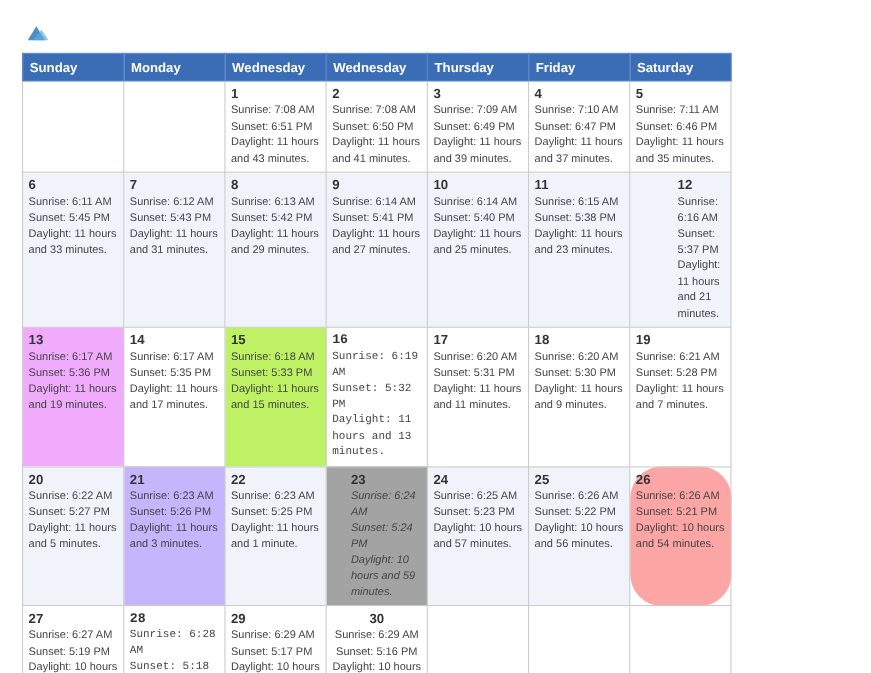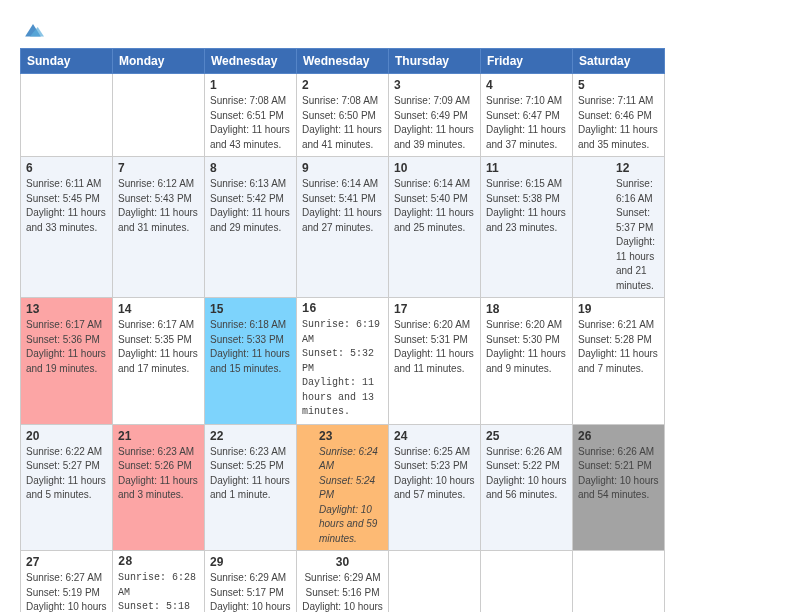"13" td { background: #fca5a5 -> #f0abfc }
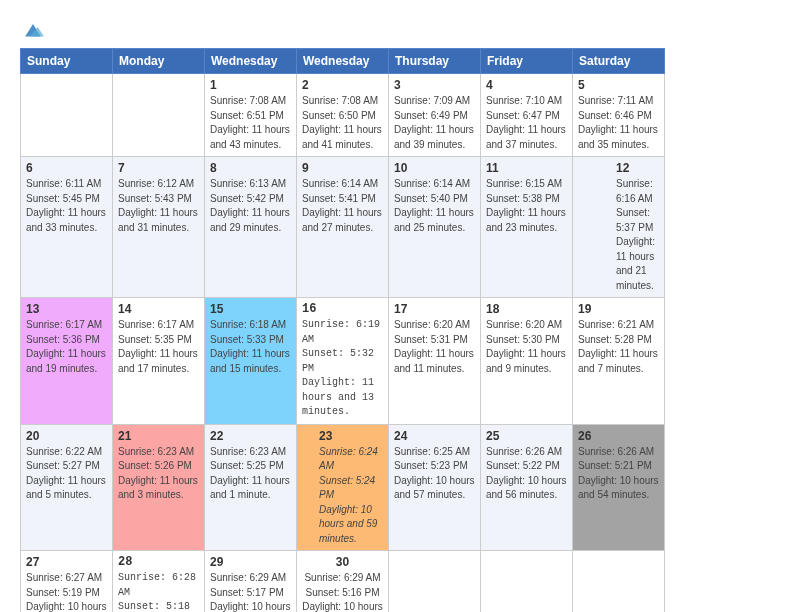"15" td { background: #7dd3fc -> #bef264 }
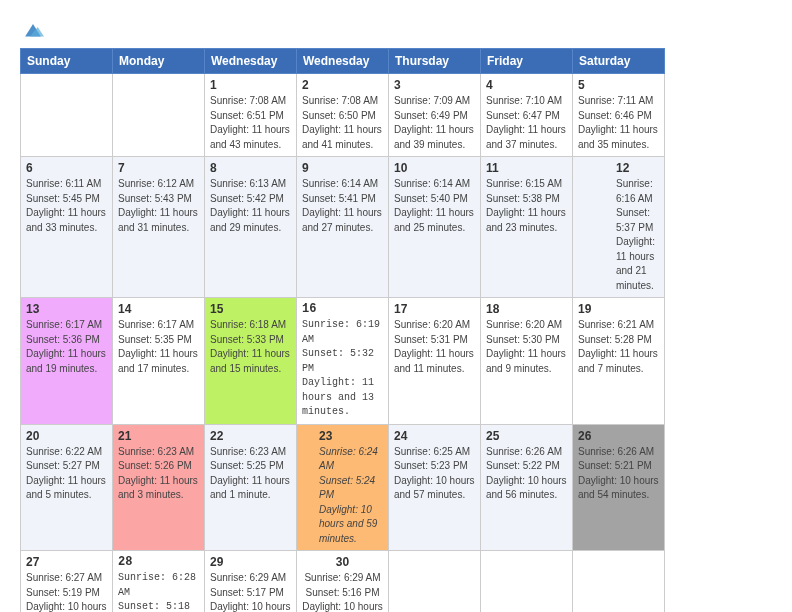"21" td { background: #fca5a5 -> #c4b5fd }
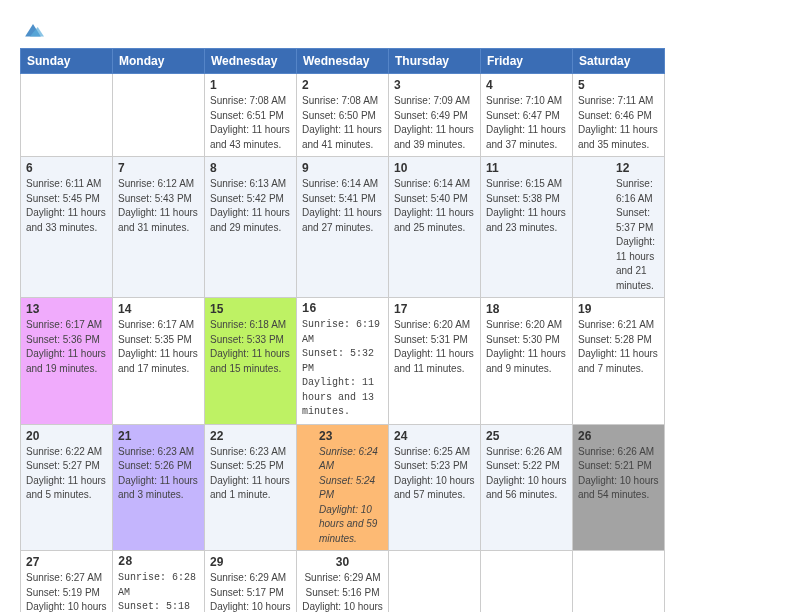"23" td { background: #fdba74 -> #a3a3a3 }
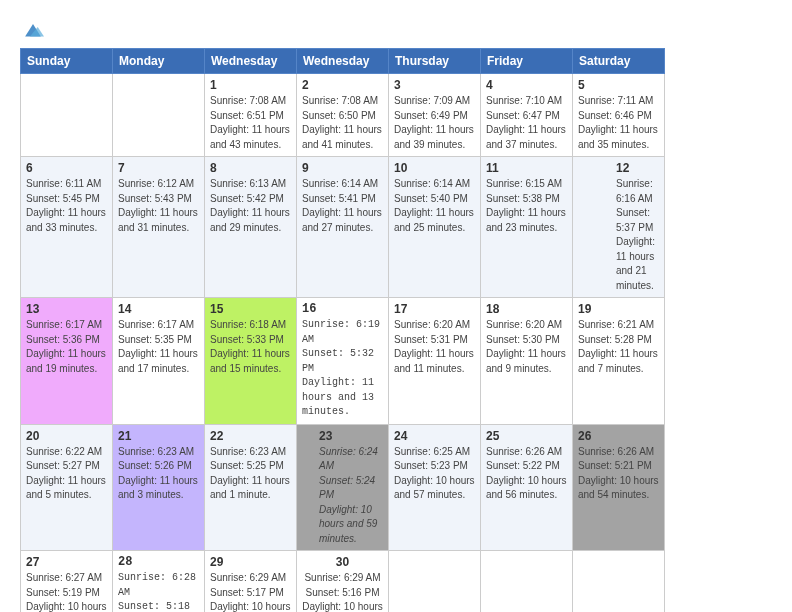"26" td { background: #a3a3a3 -> #fca5a5; border-radius: none -> 29px }
